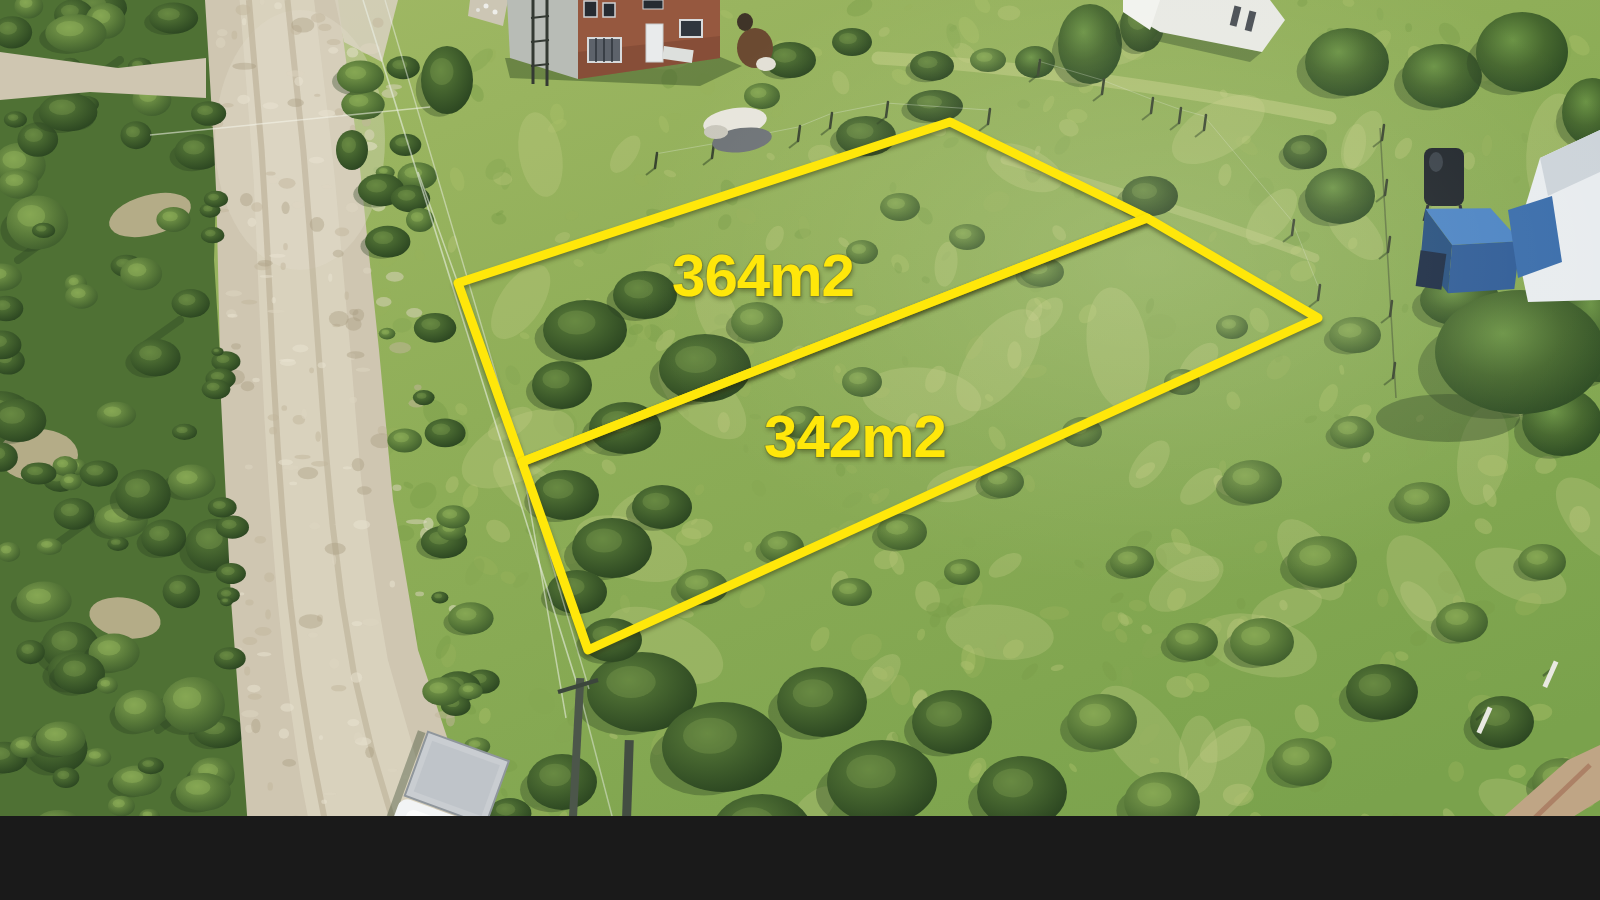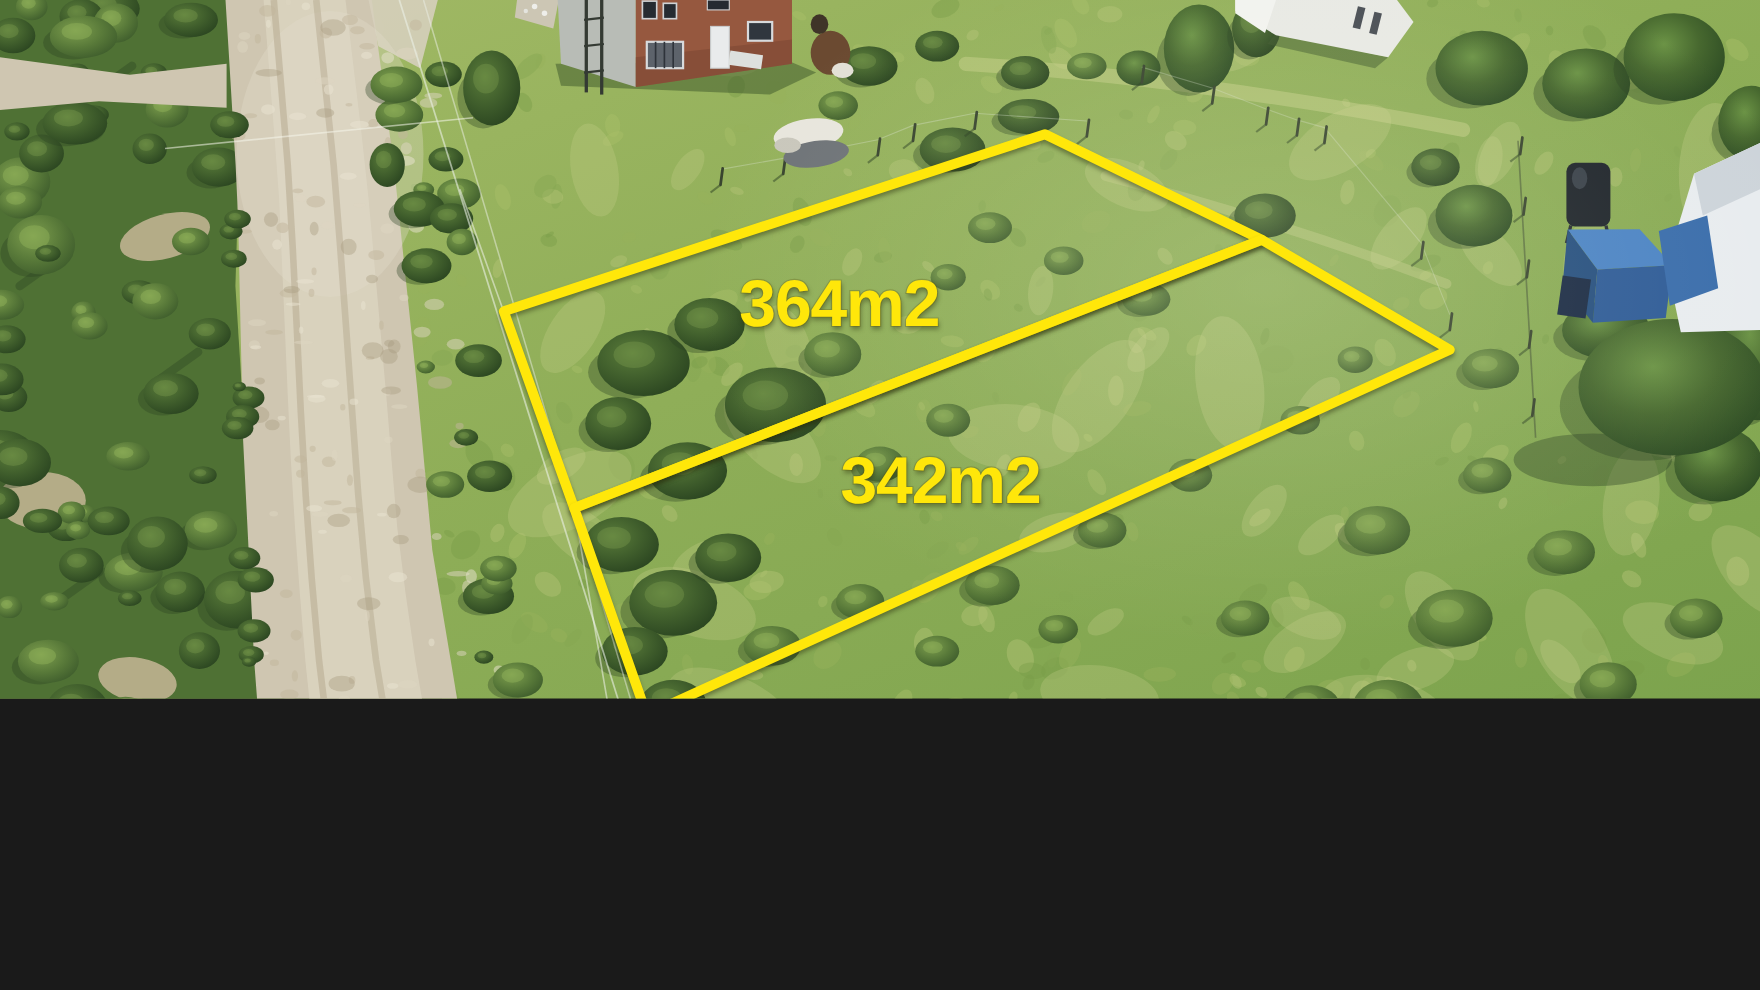"364m2" .stage { height: 635px -> 816px }
